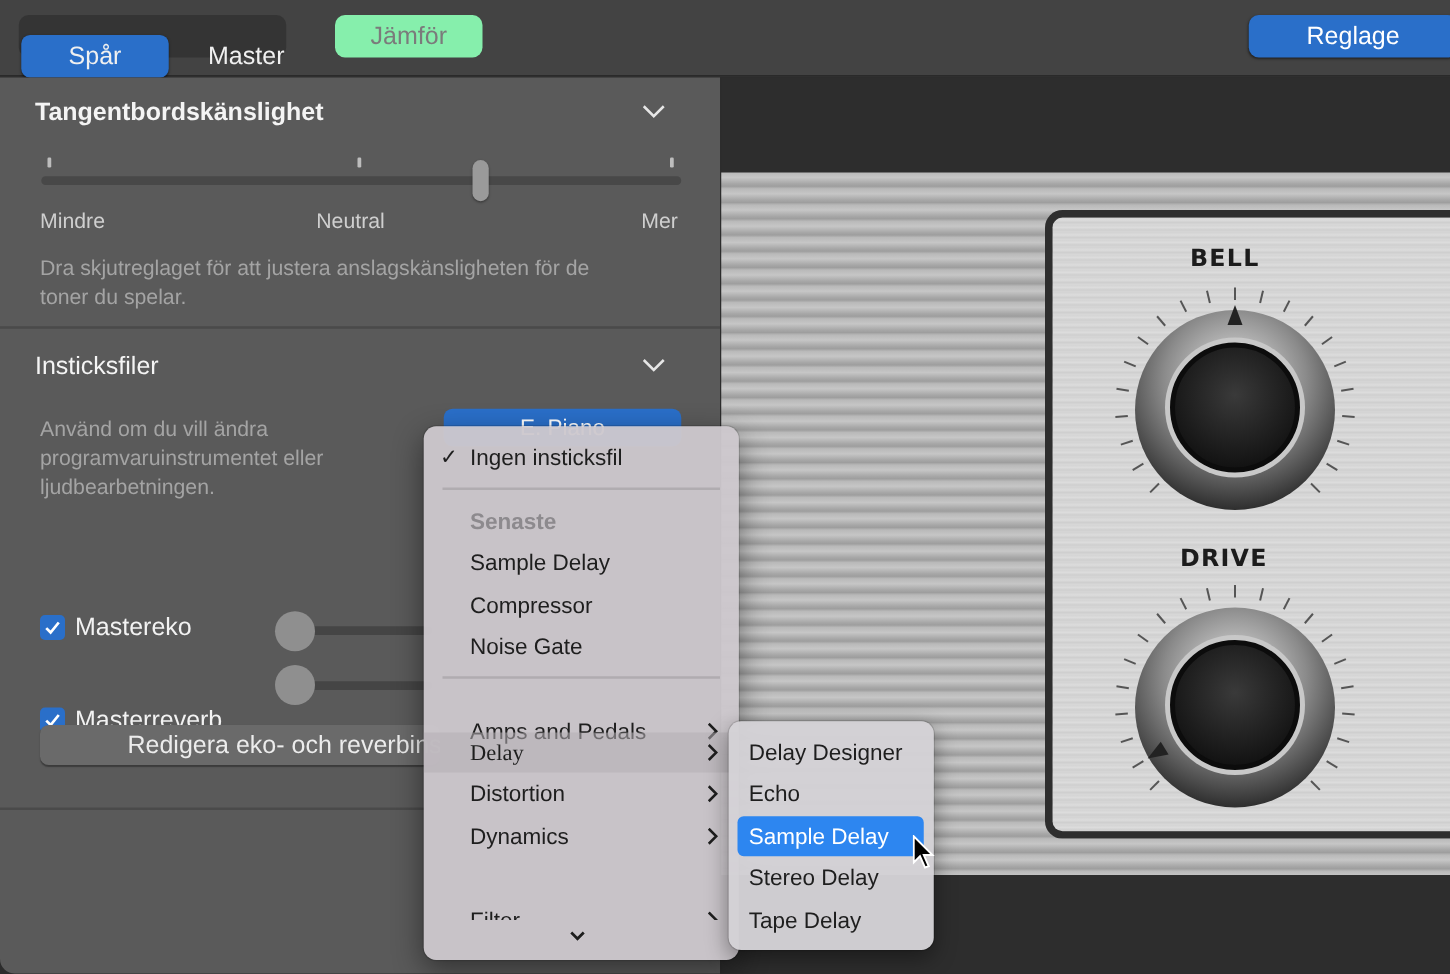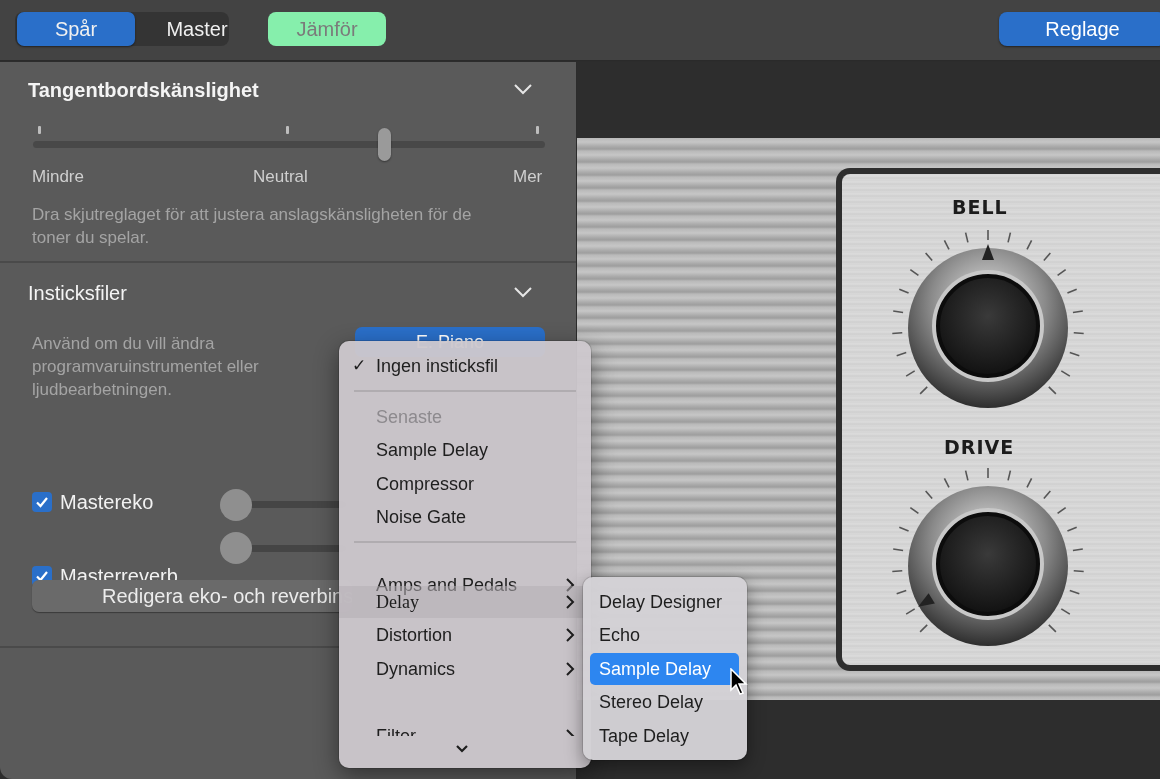"Spår" .seg-btn { top: 0 -> 16px }
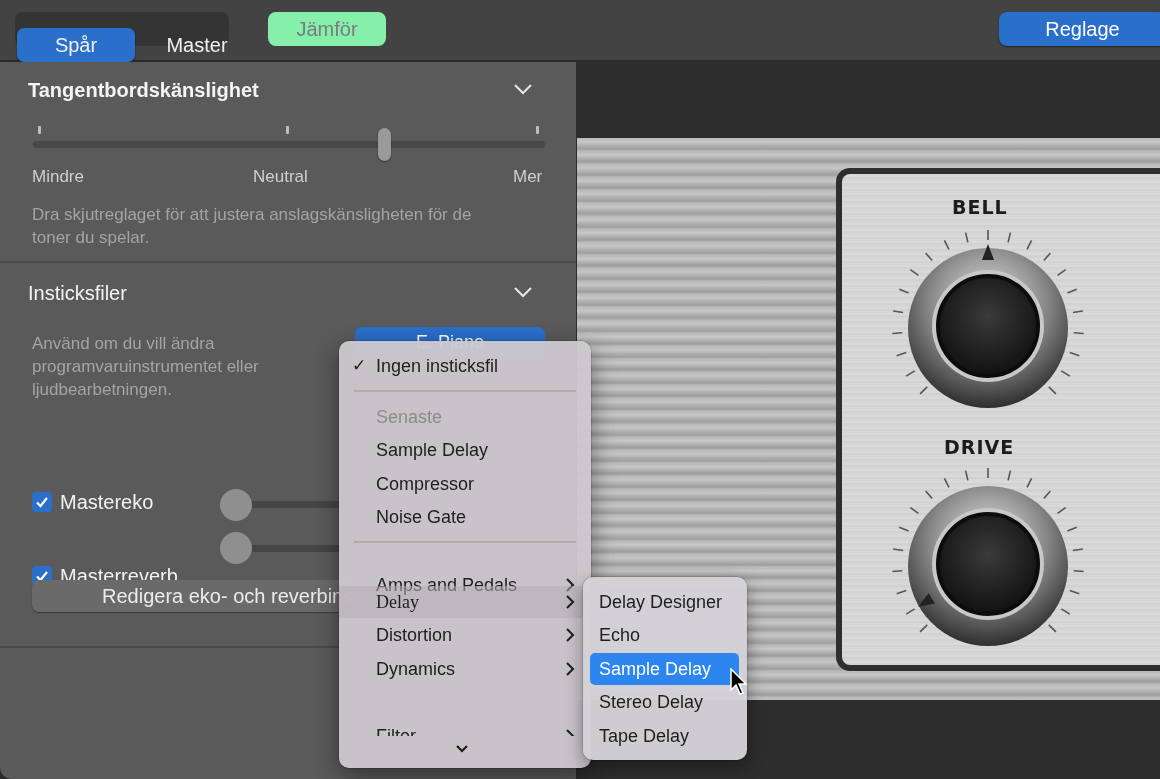"Senaste" .mi.disabled { font-weight: none -> bold }
